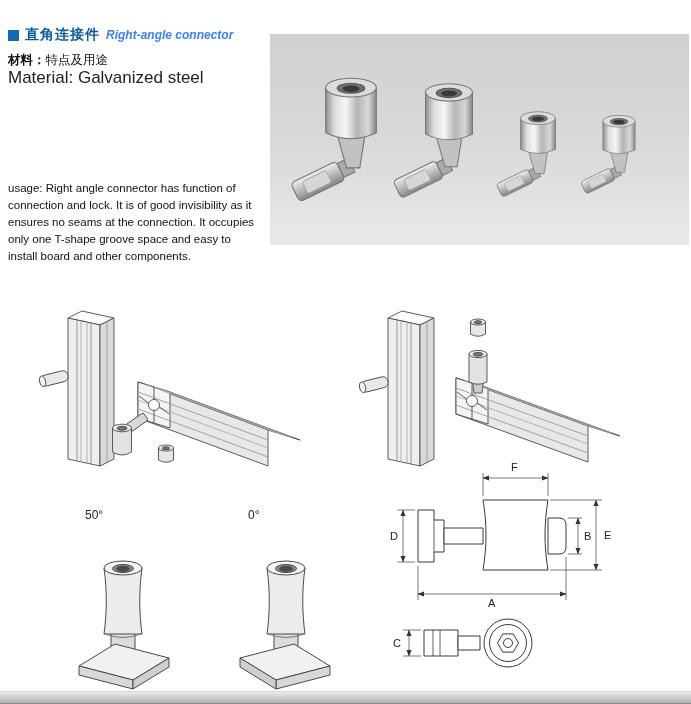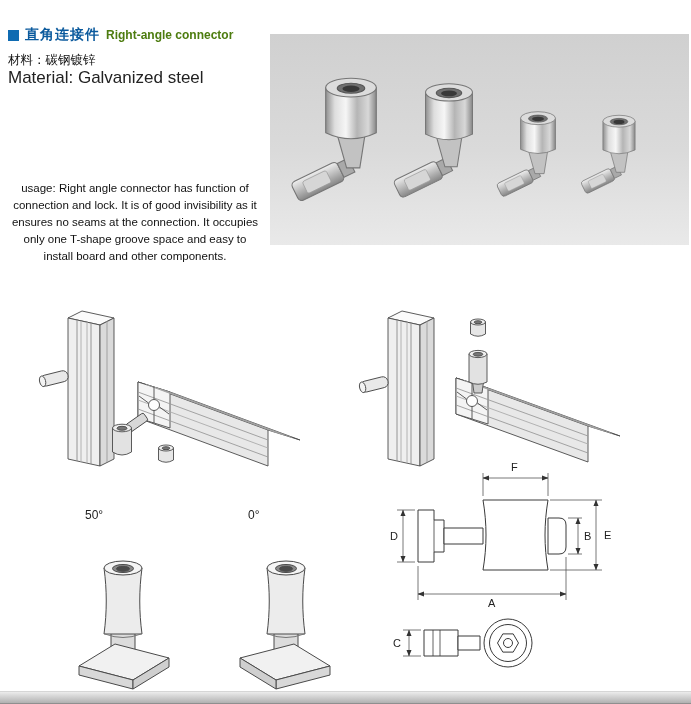"Right-angle connector" .title-en { color: #4d7c0f -> #3b82f6; font-style: none -> italic }
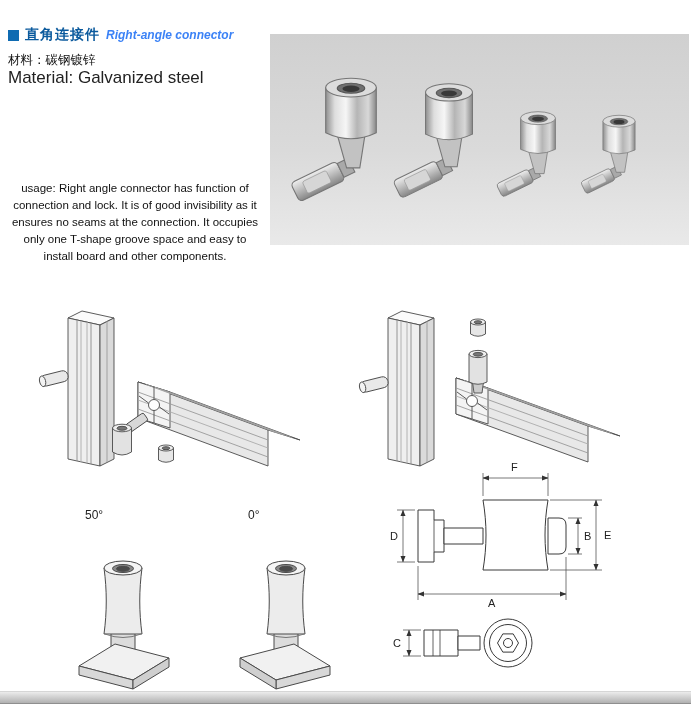"材料：" .material b { font-weight: normal -> bold }
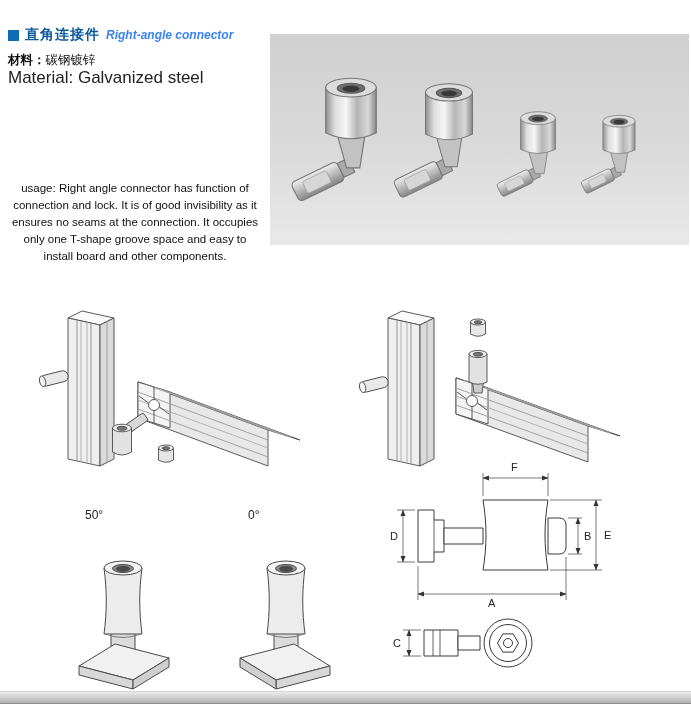"碳钢镀锌" span { text: 碳钢镀锌 -> 特点及用途 }
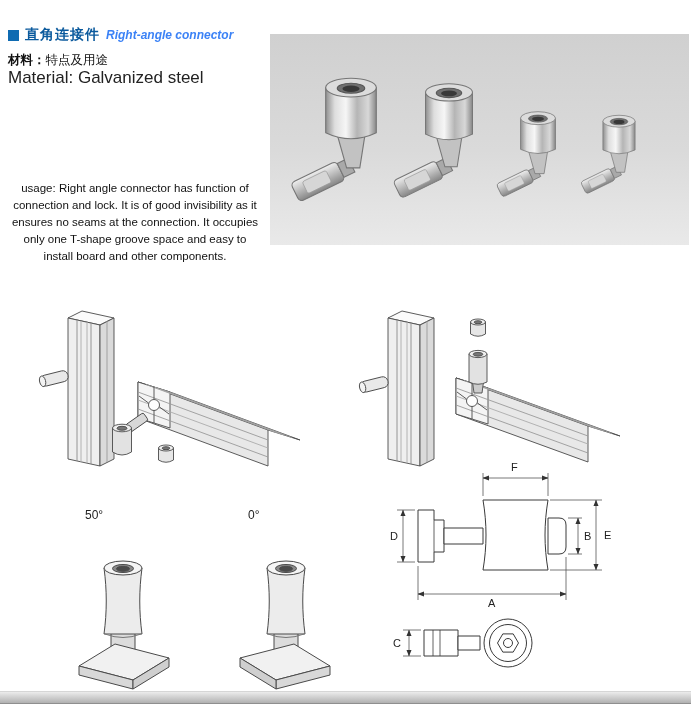"usage: Right angle connector has" .usage { text-align: center -> none }
